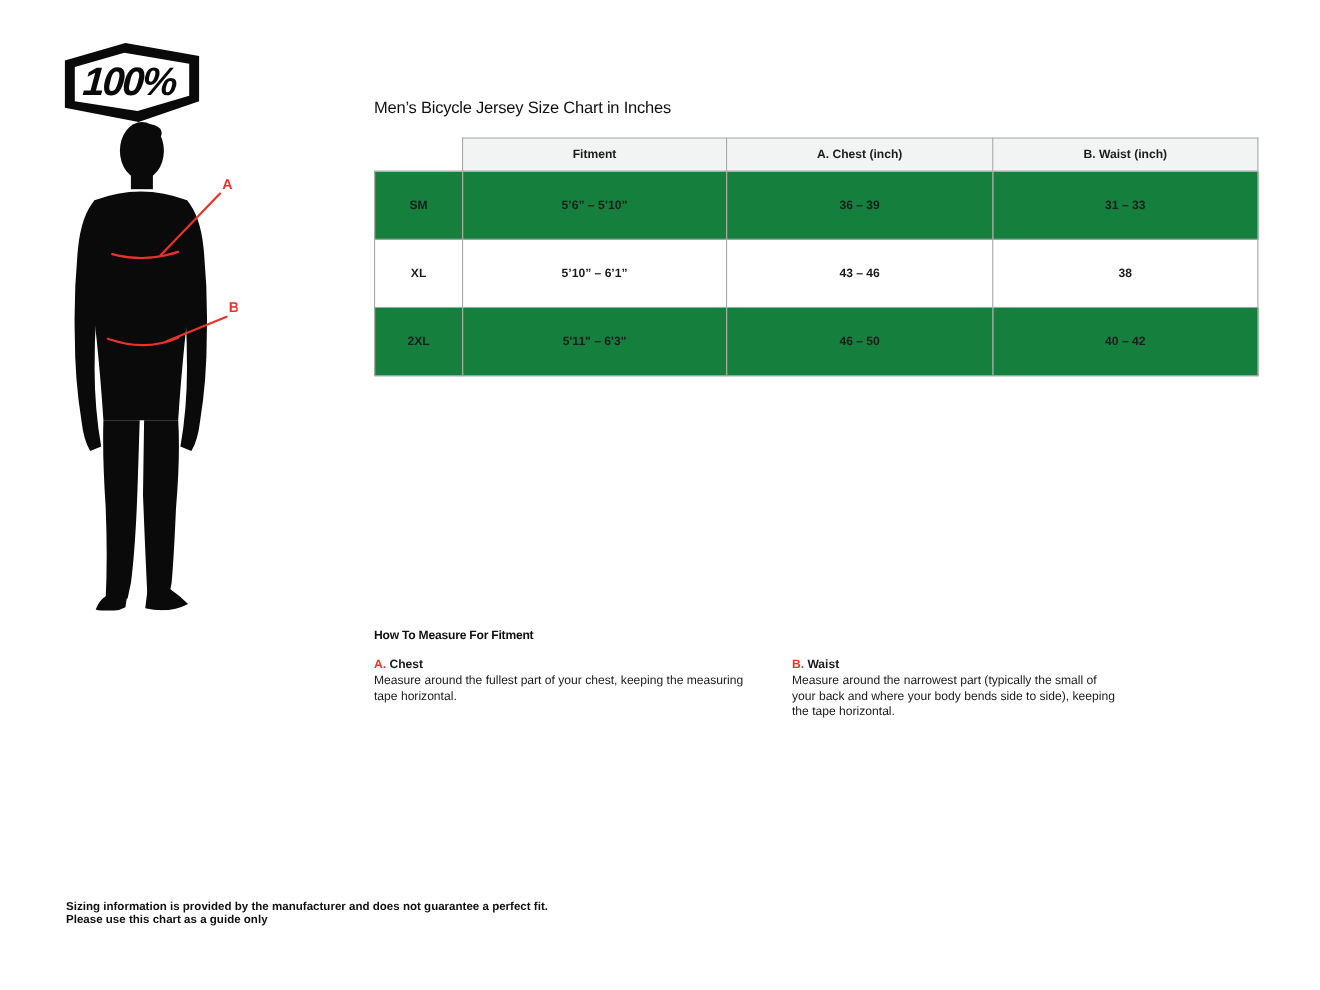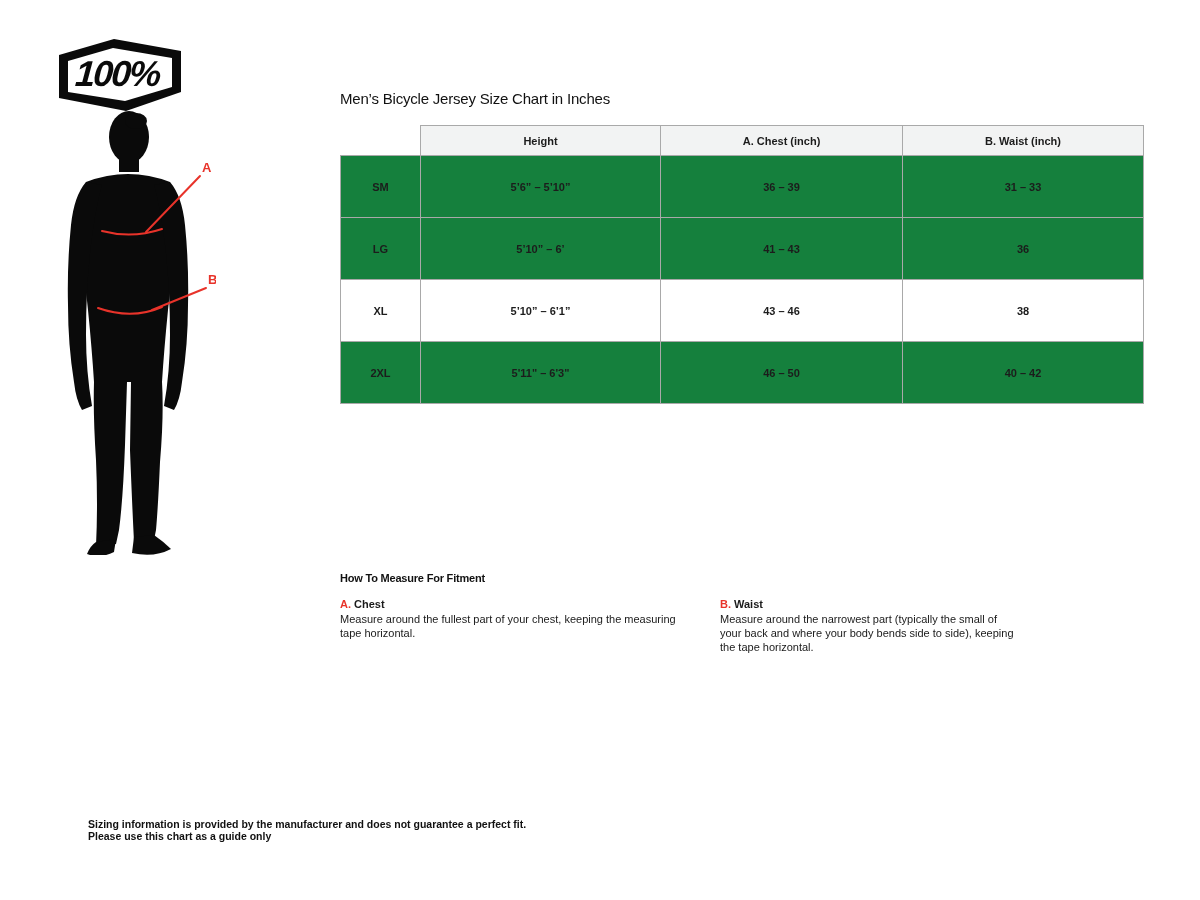"Height" th { text: Height -> Fitment }
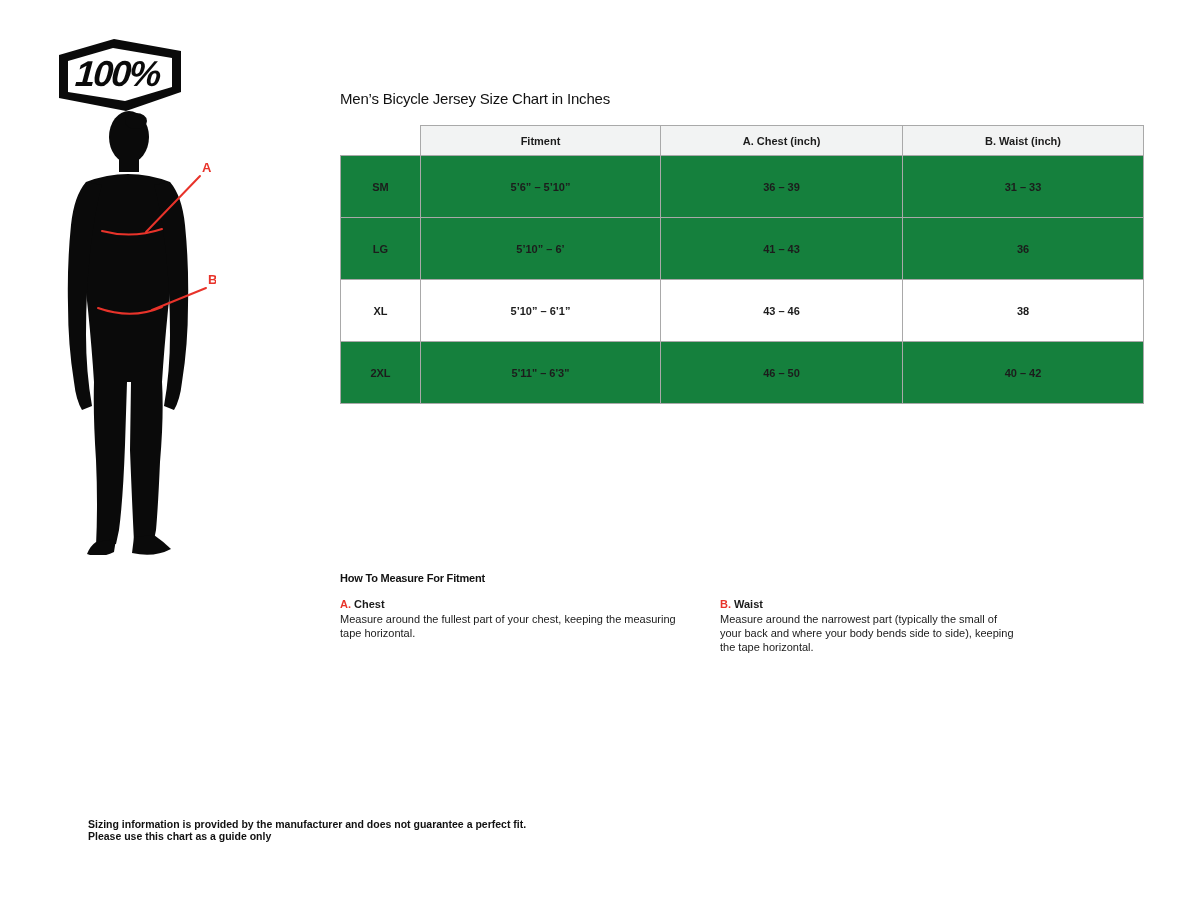"LG" tr.row-gray { html: <tr> <td>LG</td> <td>5’10” – 6’</td> <td>41 – 43</td> <td>36</td> </tr> -> none }
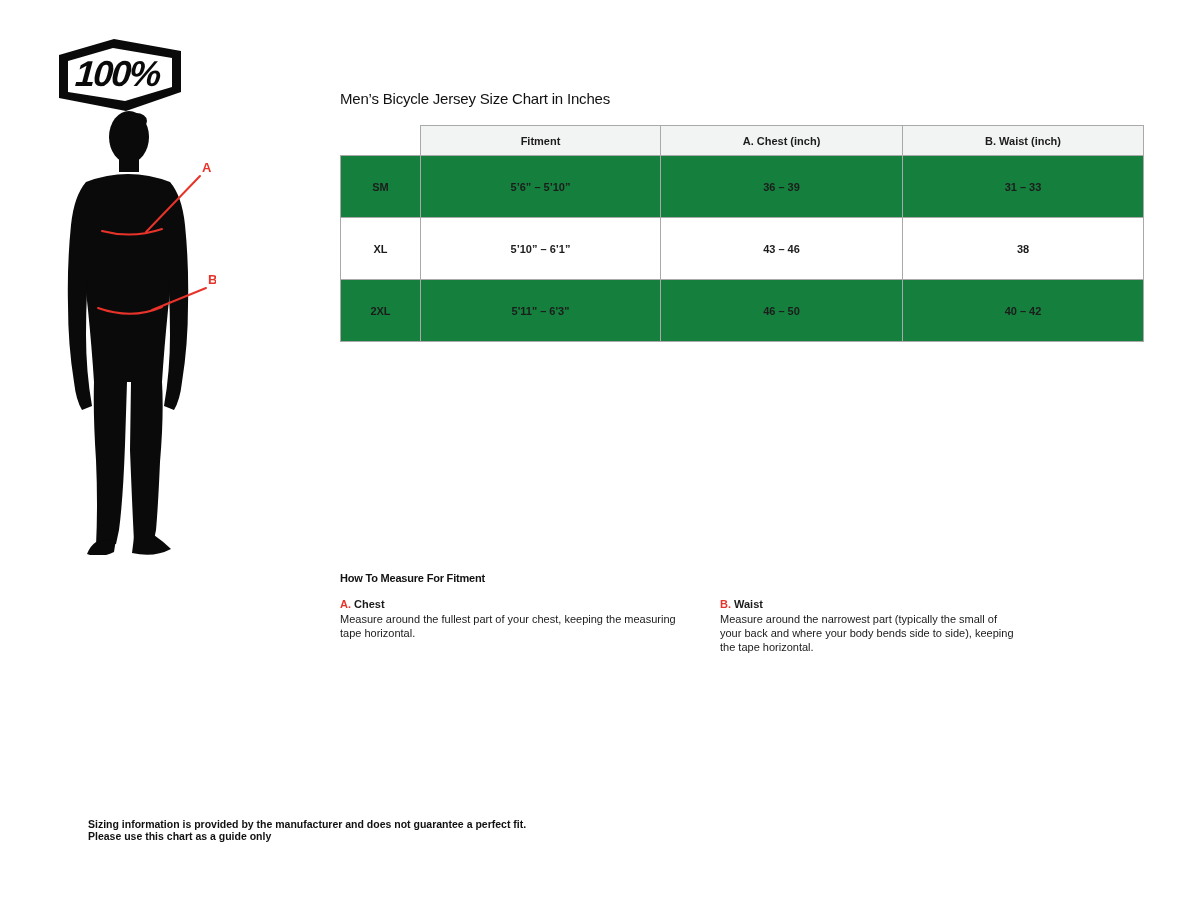"Sizing information is provided by" .disclaimer { margin-left: 28px -> none }
